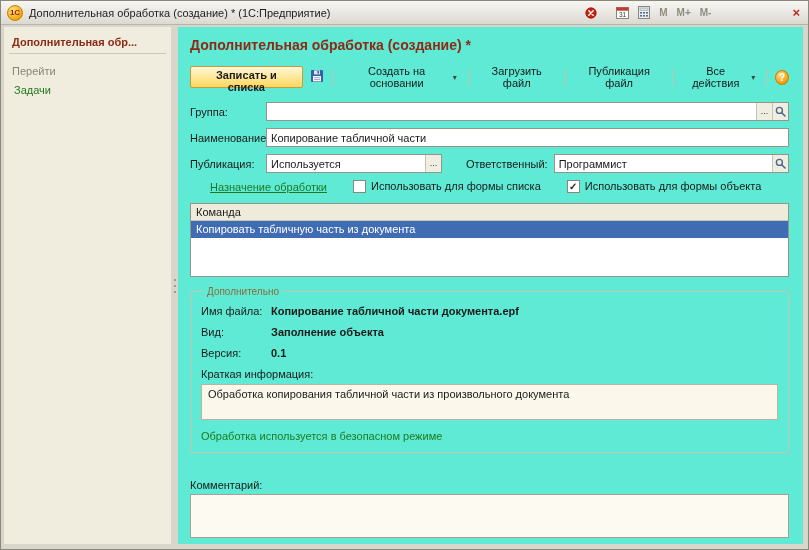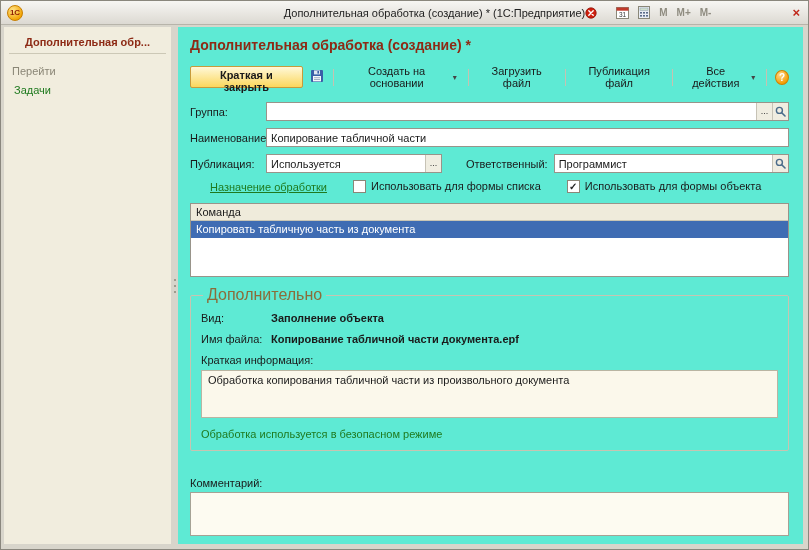"1С" .titlebar { gap: 0 -> 6px; text-align: right -> none }
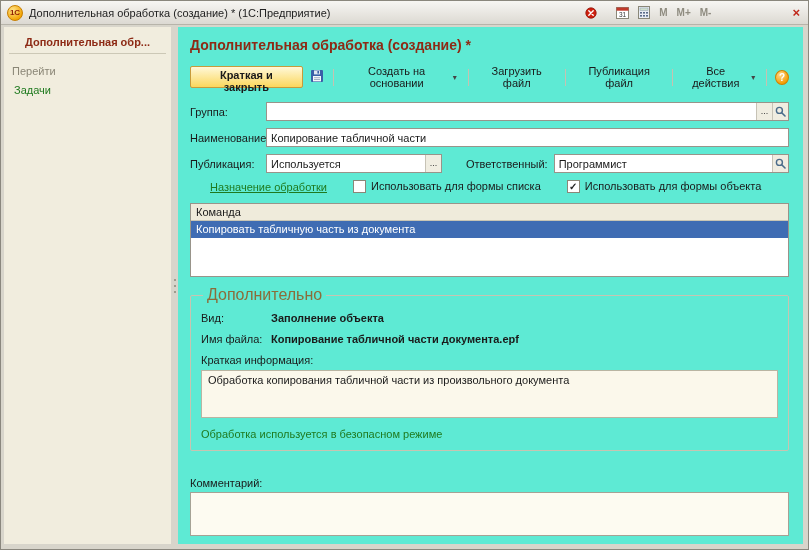"Дополнительная обр..." .sb-header { text-align: center -> none }
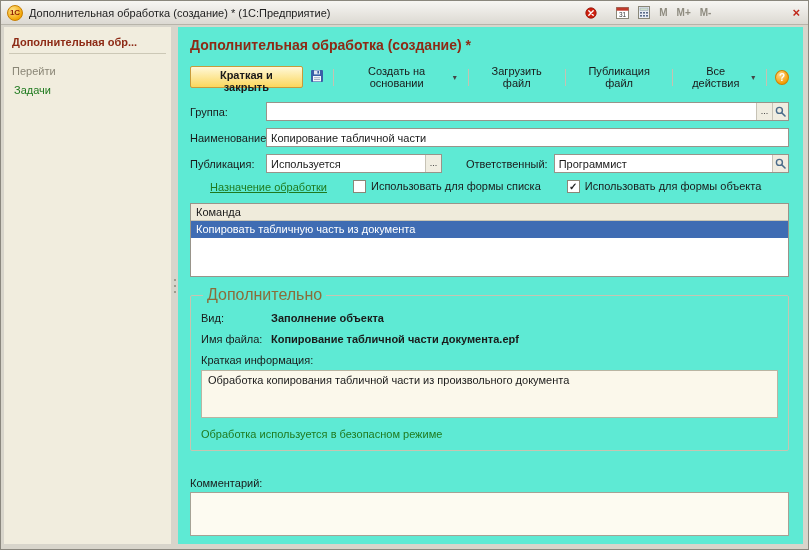"Краткая и закрыть" button.btn-save { text: Краткая и закрыть -> Записать и списка }
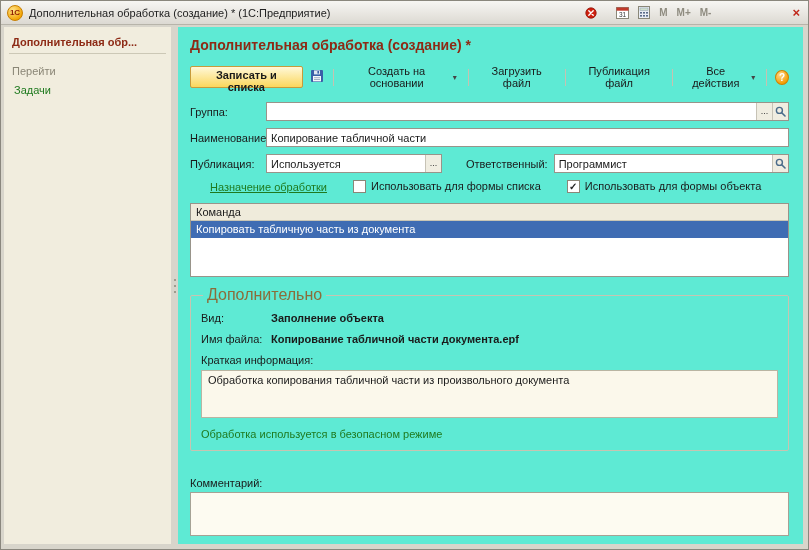"Дополнительно" .grp legend { font-size: 16px -> 10px }
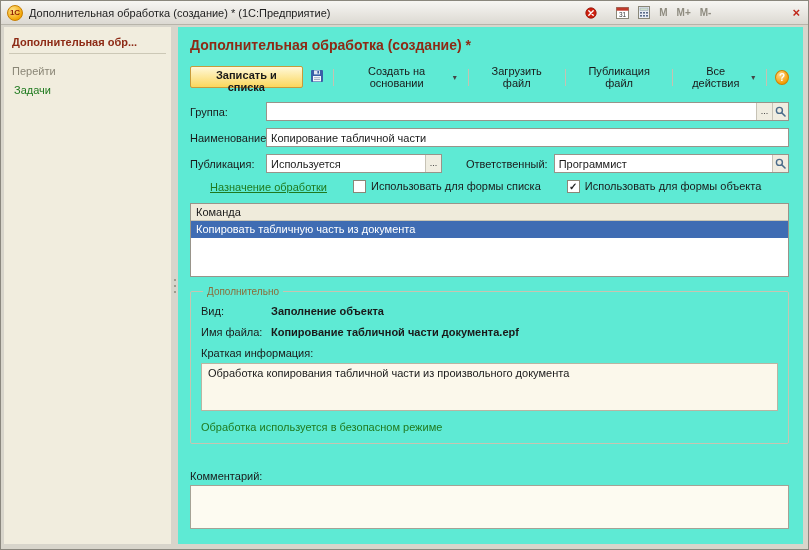"Вид:" div.grow-row { order: before "Имя файла:" -> after "Имя файла:" }
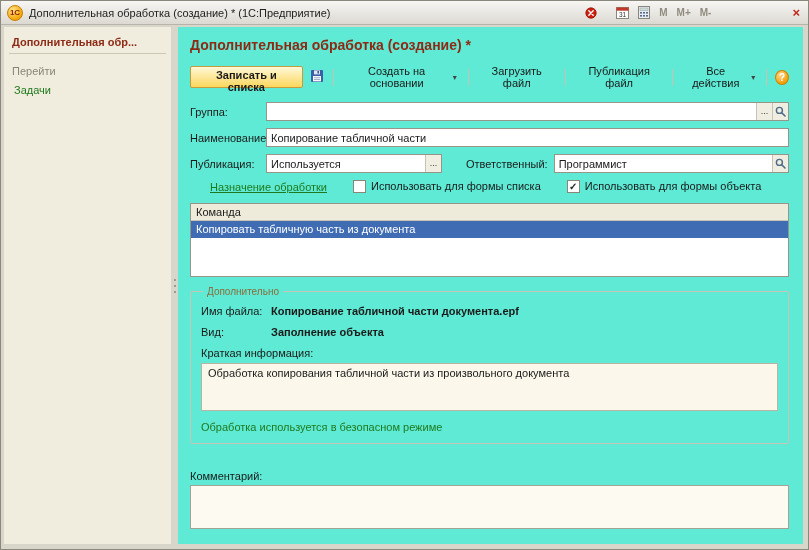"Версия:" div.grow-row { html: none -> <div> <span>Версия:</span> <span>0.1</span> </div> }
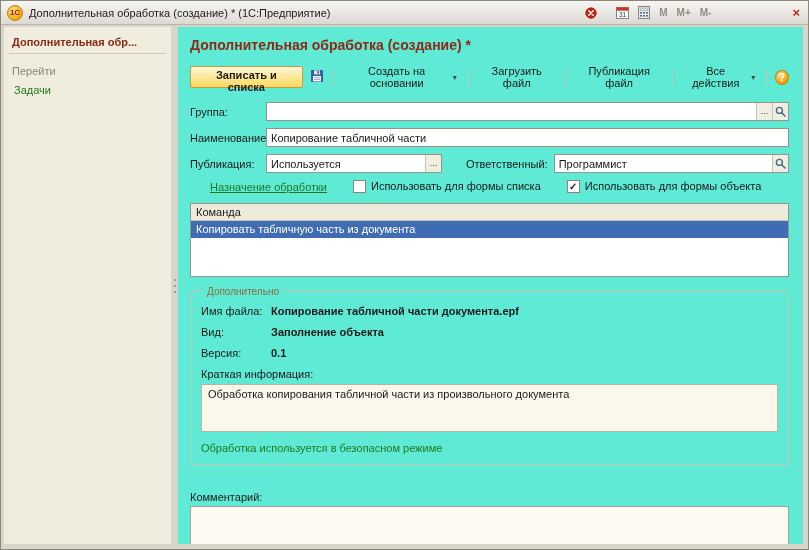"Обработка копирования табличной части из" .ginfo-box { height: 48px -> 36px }
